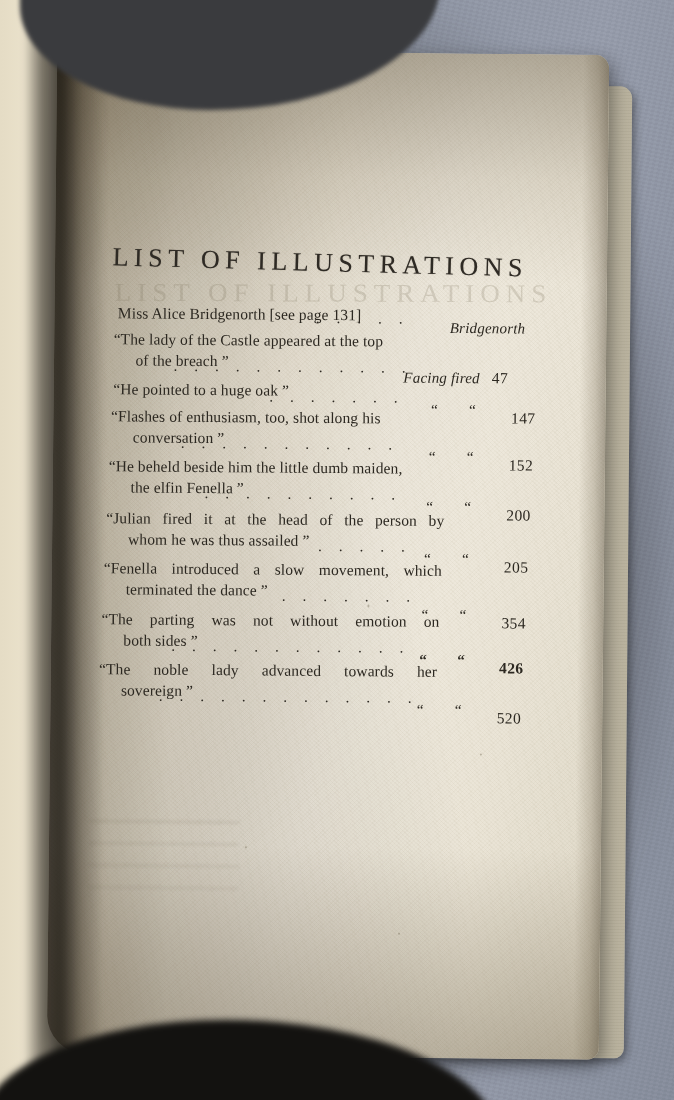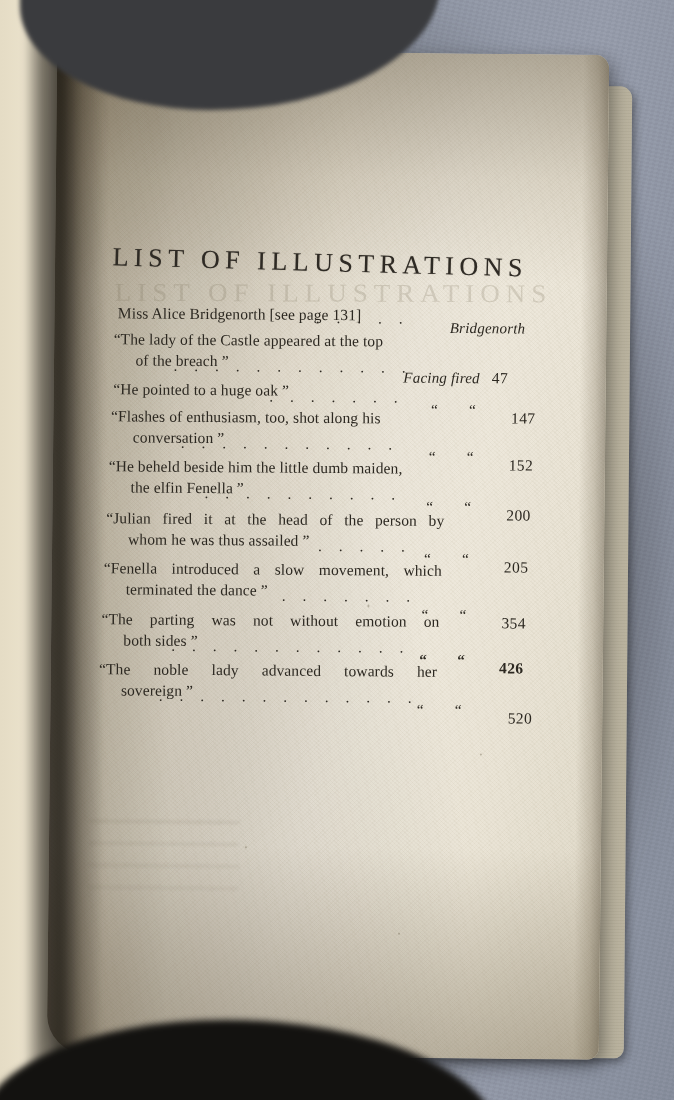"520" span.pagenum { margin-left: 13px -> 2px }
